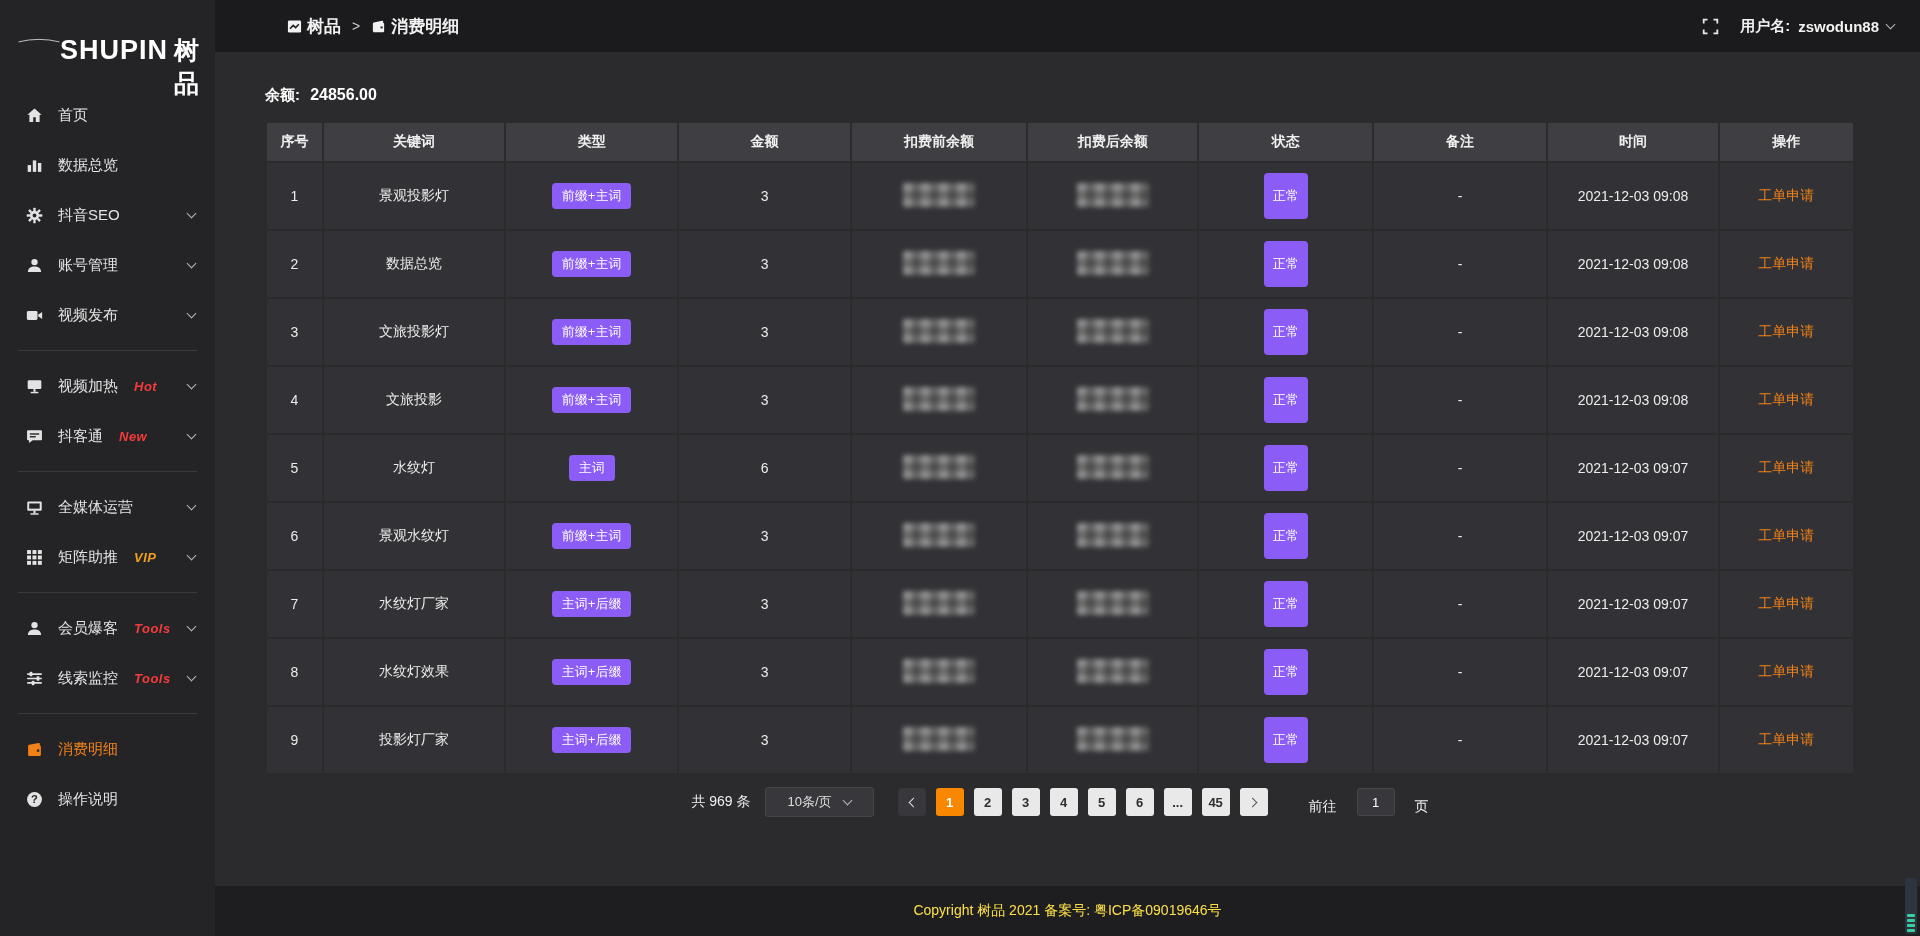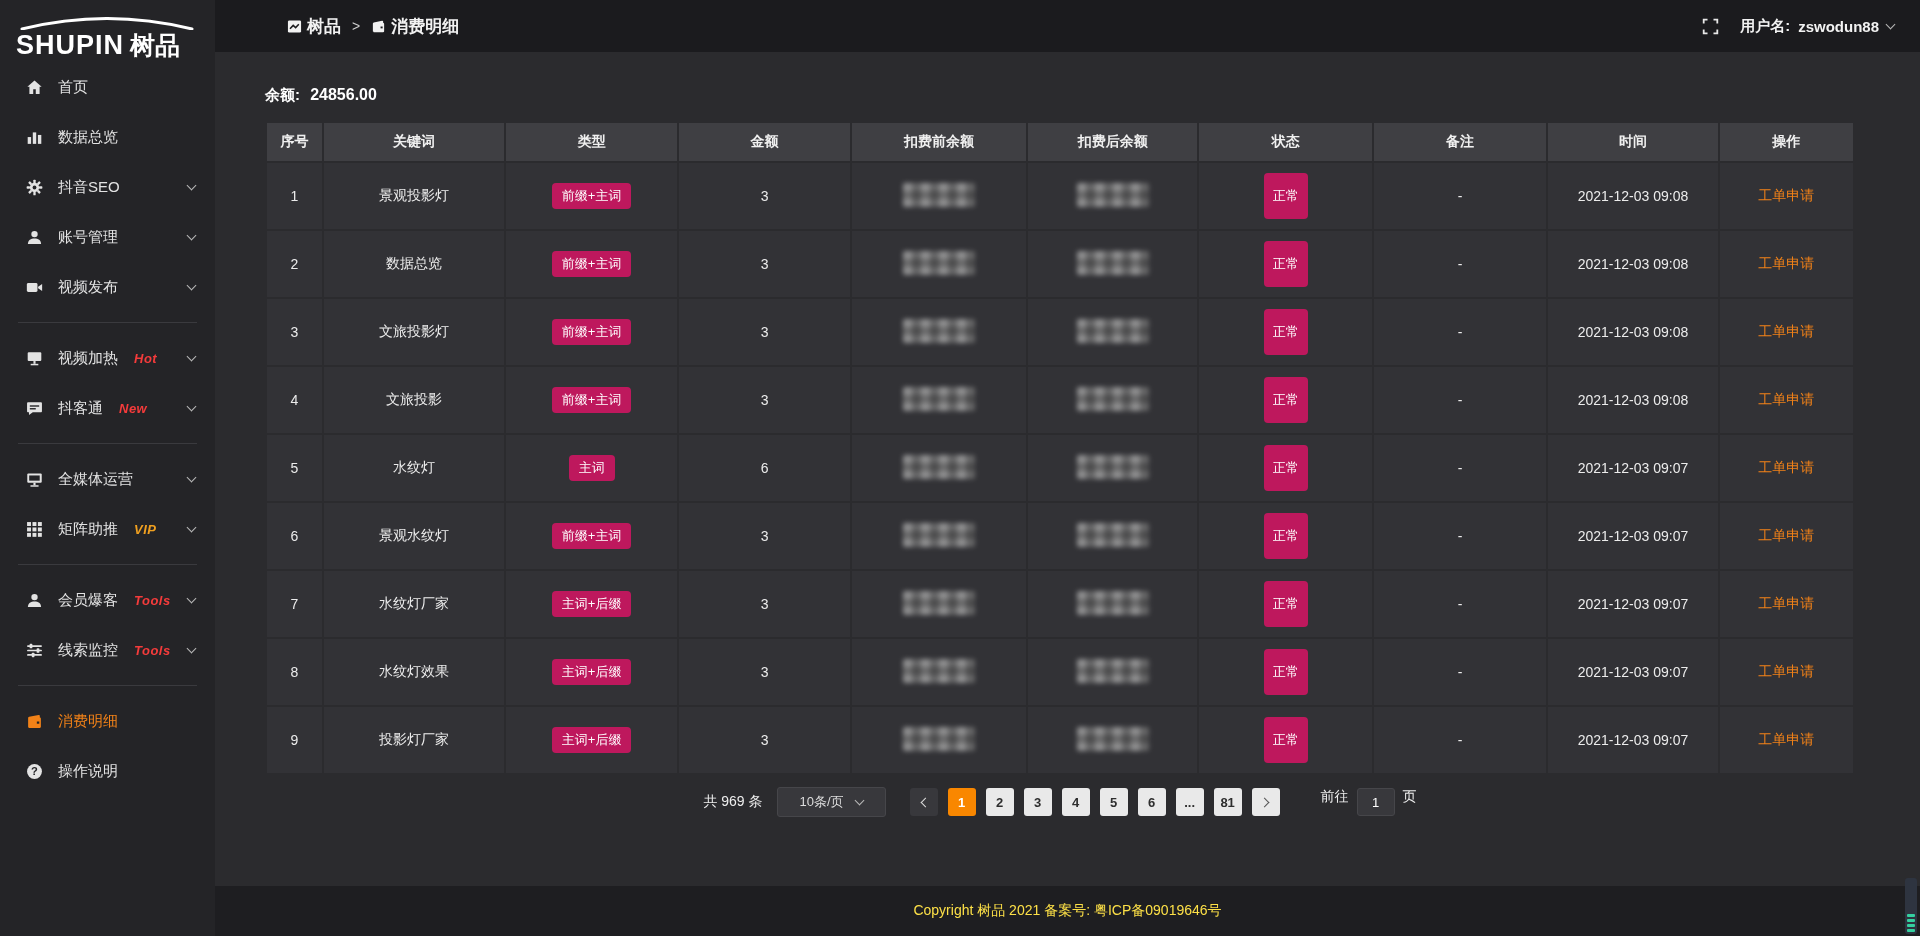"SHUPIN" .logo { flex-direction: column -> row; justify-content: flex-end -> center; margin-top: none -> 28px }
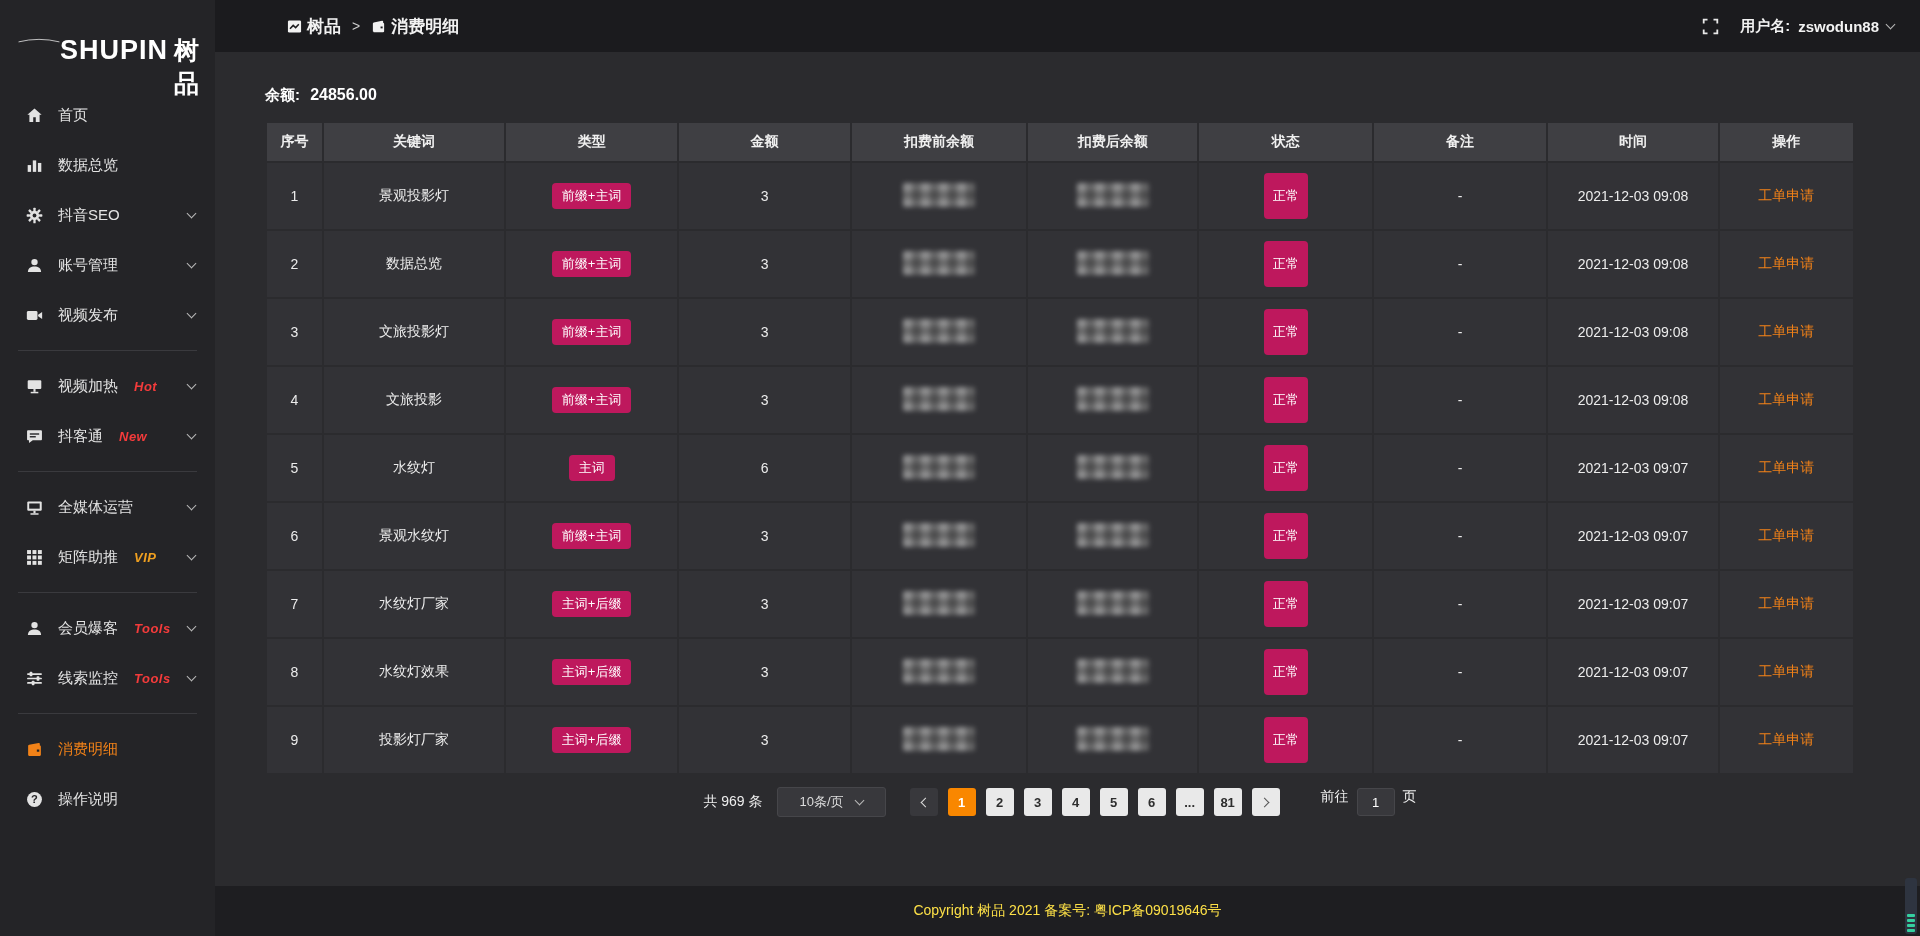"前缀+主词" .type-badge,.status-badge { background: #be185d -> #8b5cf6 }
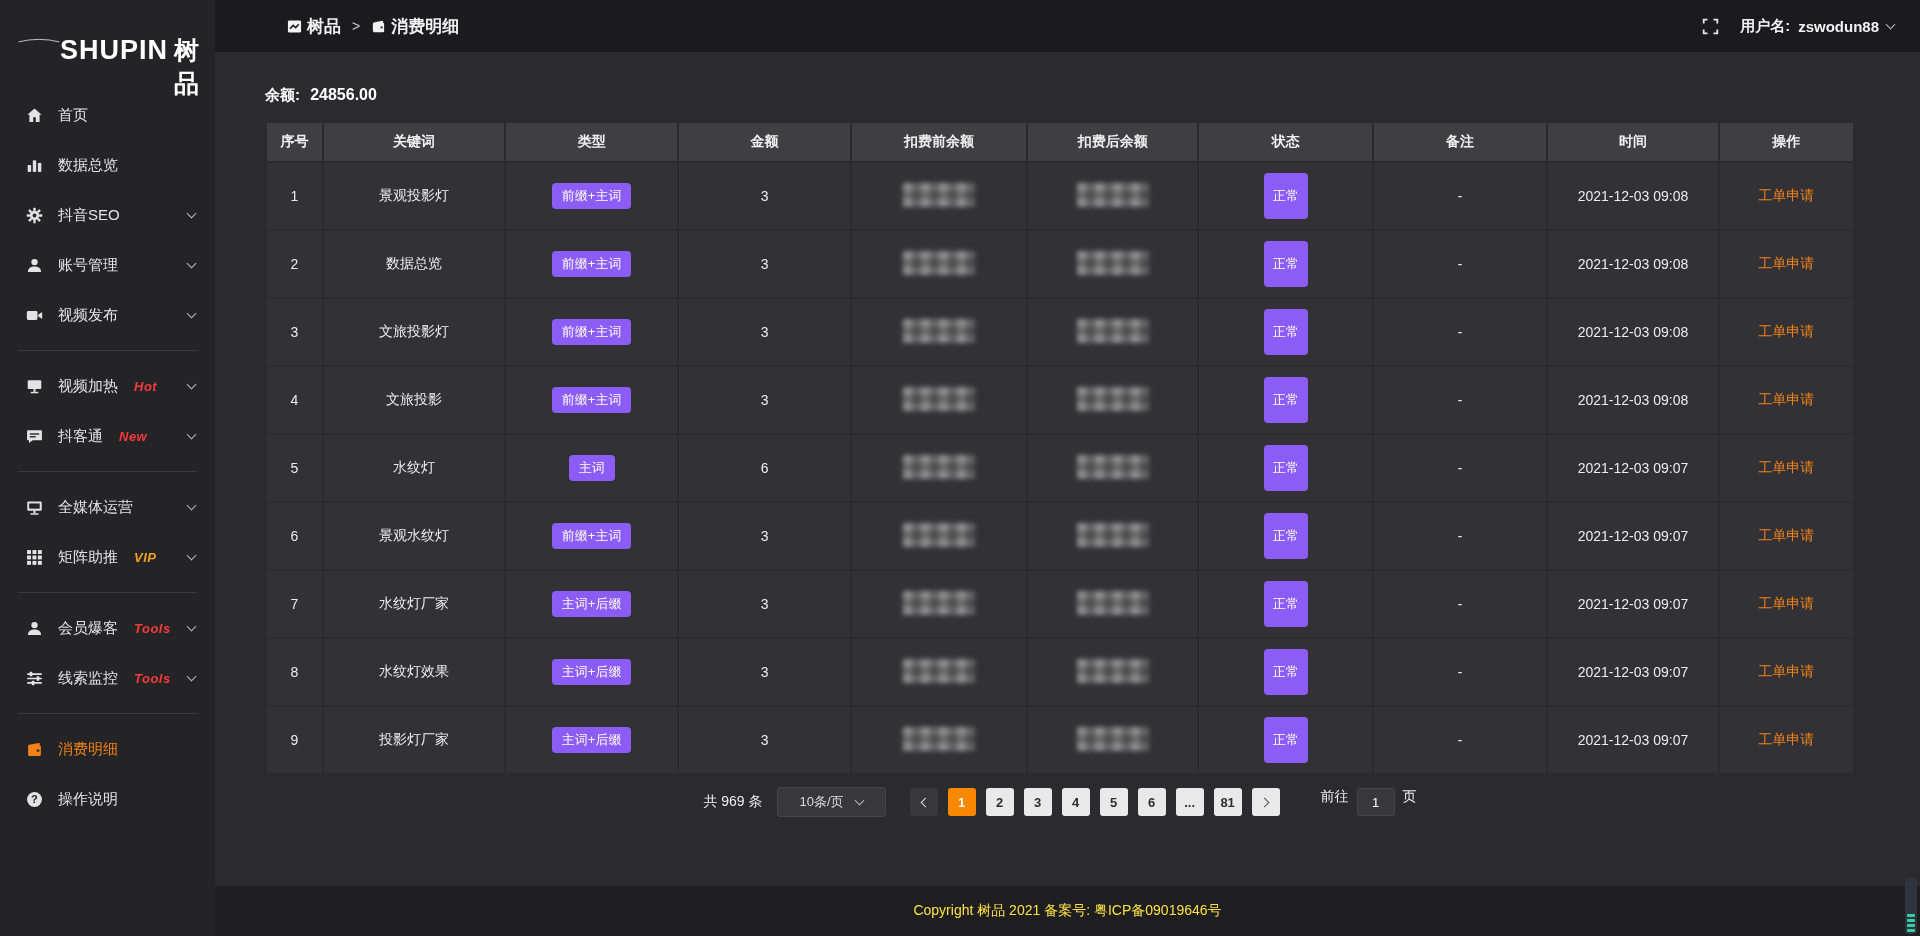"81" span.pg-btn { text: 81 -> 45 }
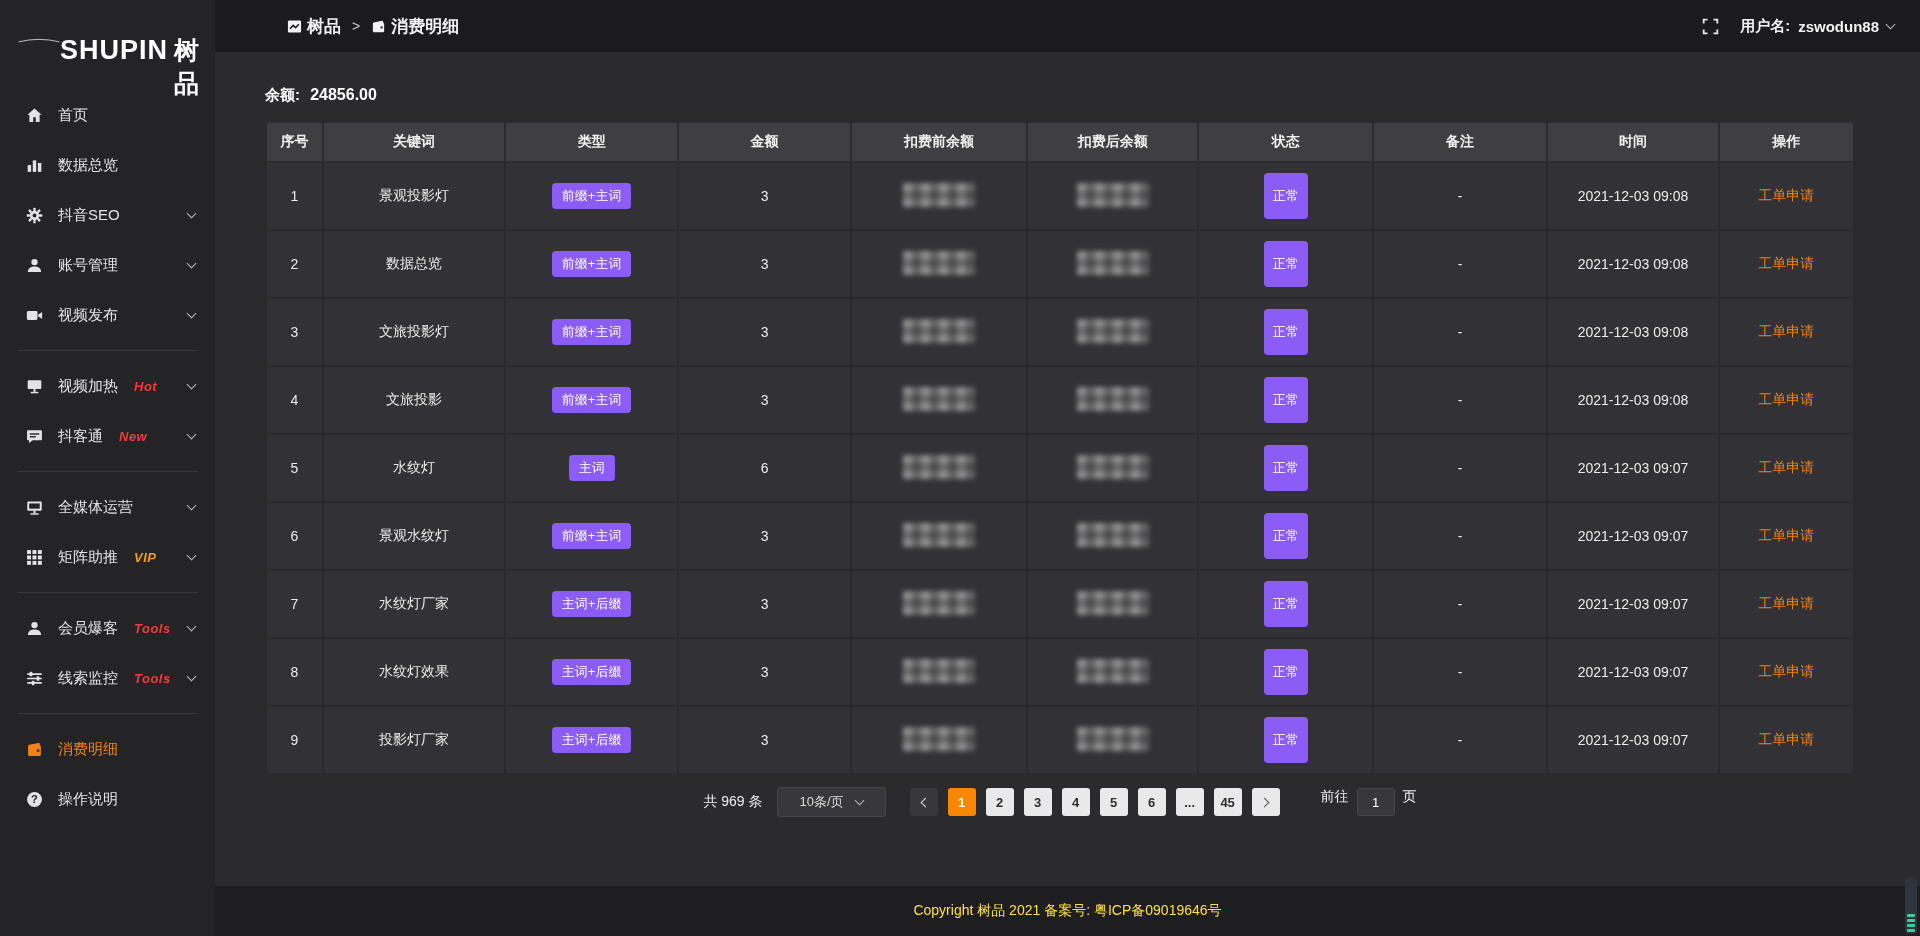"前往" .goto { align-items: flex-start -> flex-end; gap: 8px -> 20px }
